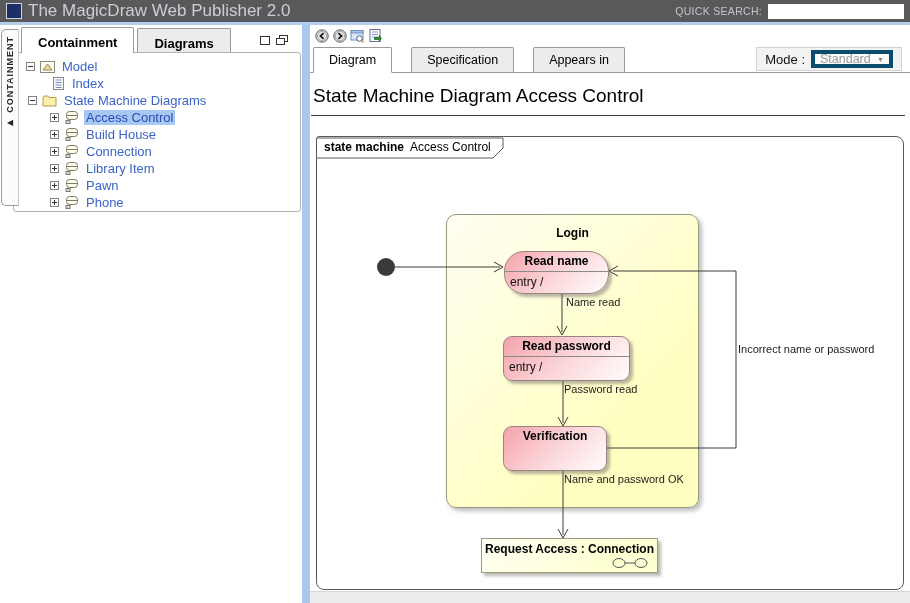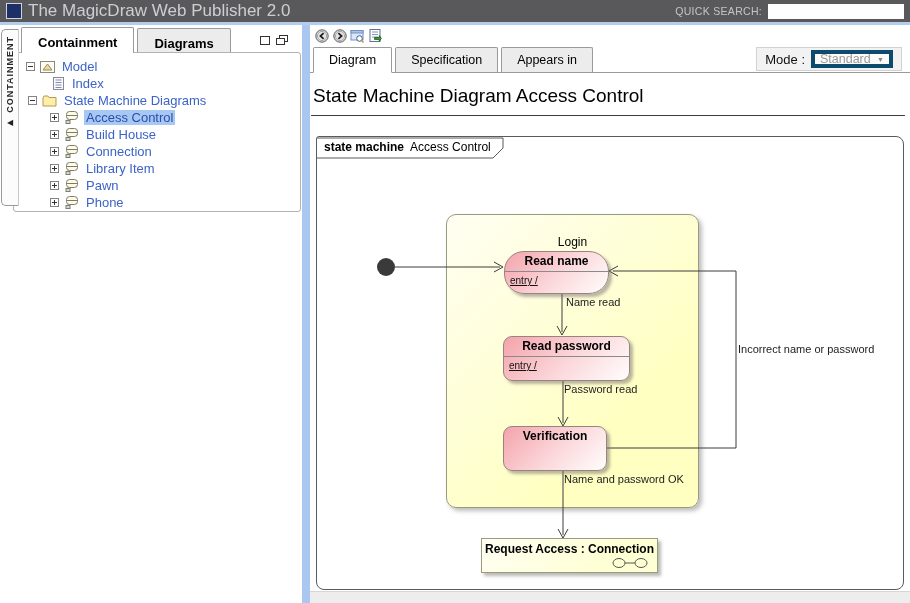"Diagram" .mtab { margin-right: 3px -> 19px }
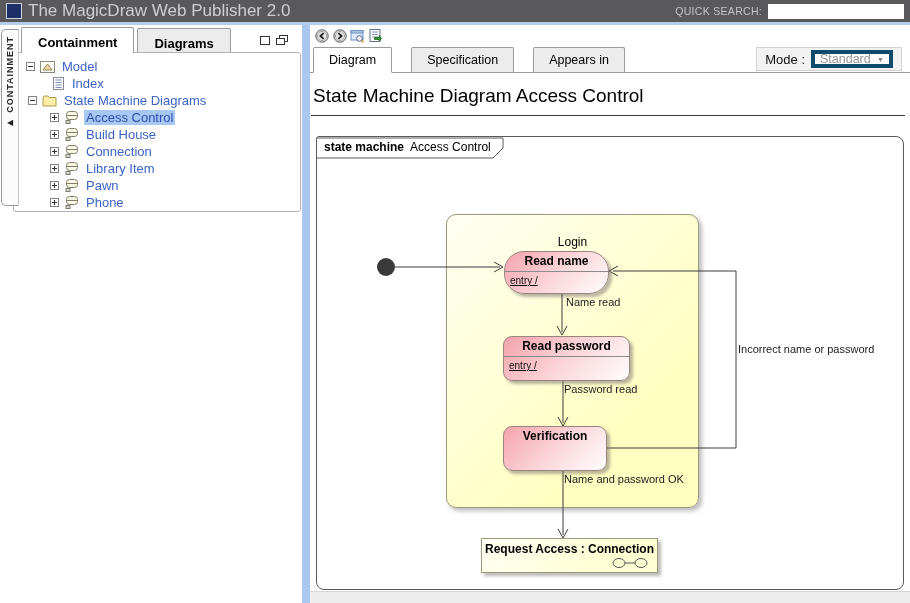"Login" #login-state .cname { font-weight: normal -> bold; padding-top: 20px -> 11px }
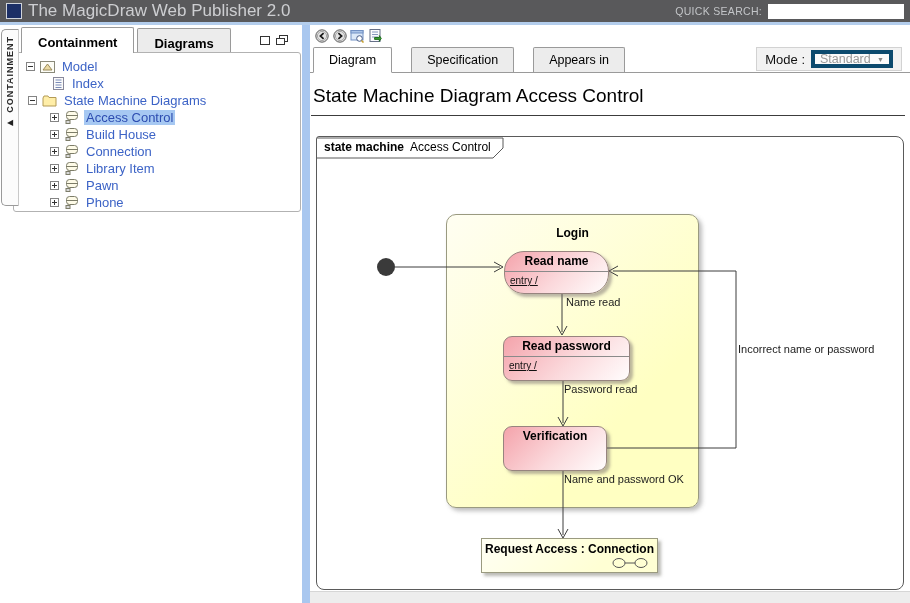"entry /" .pstate .sbody { font-size: 10px -> 12px; text-decoration: underline -> none }
